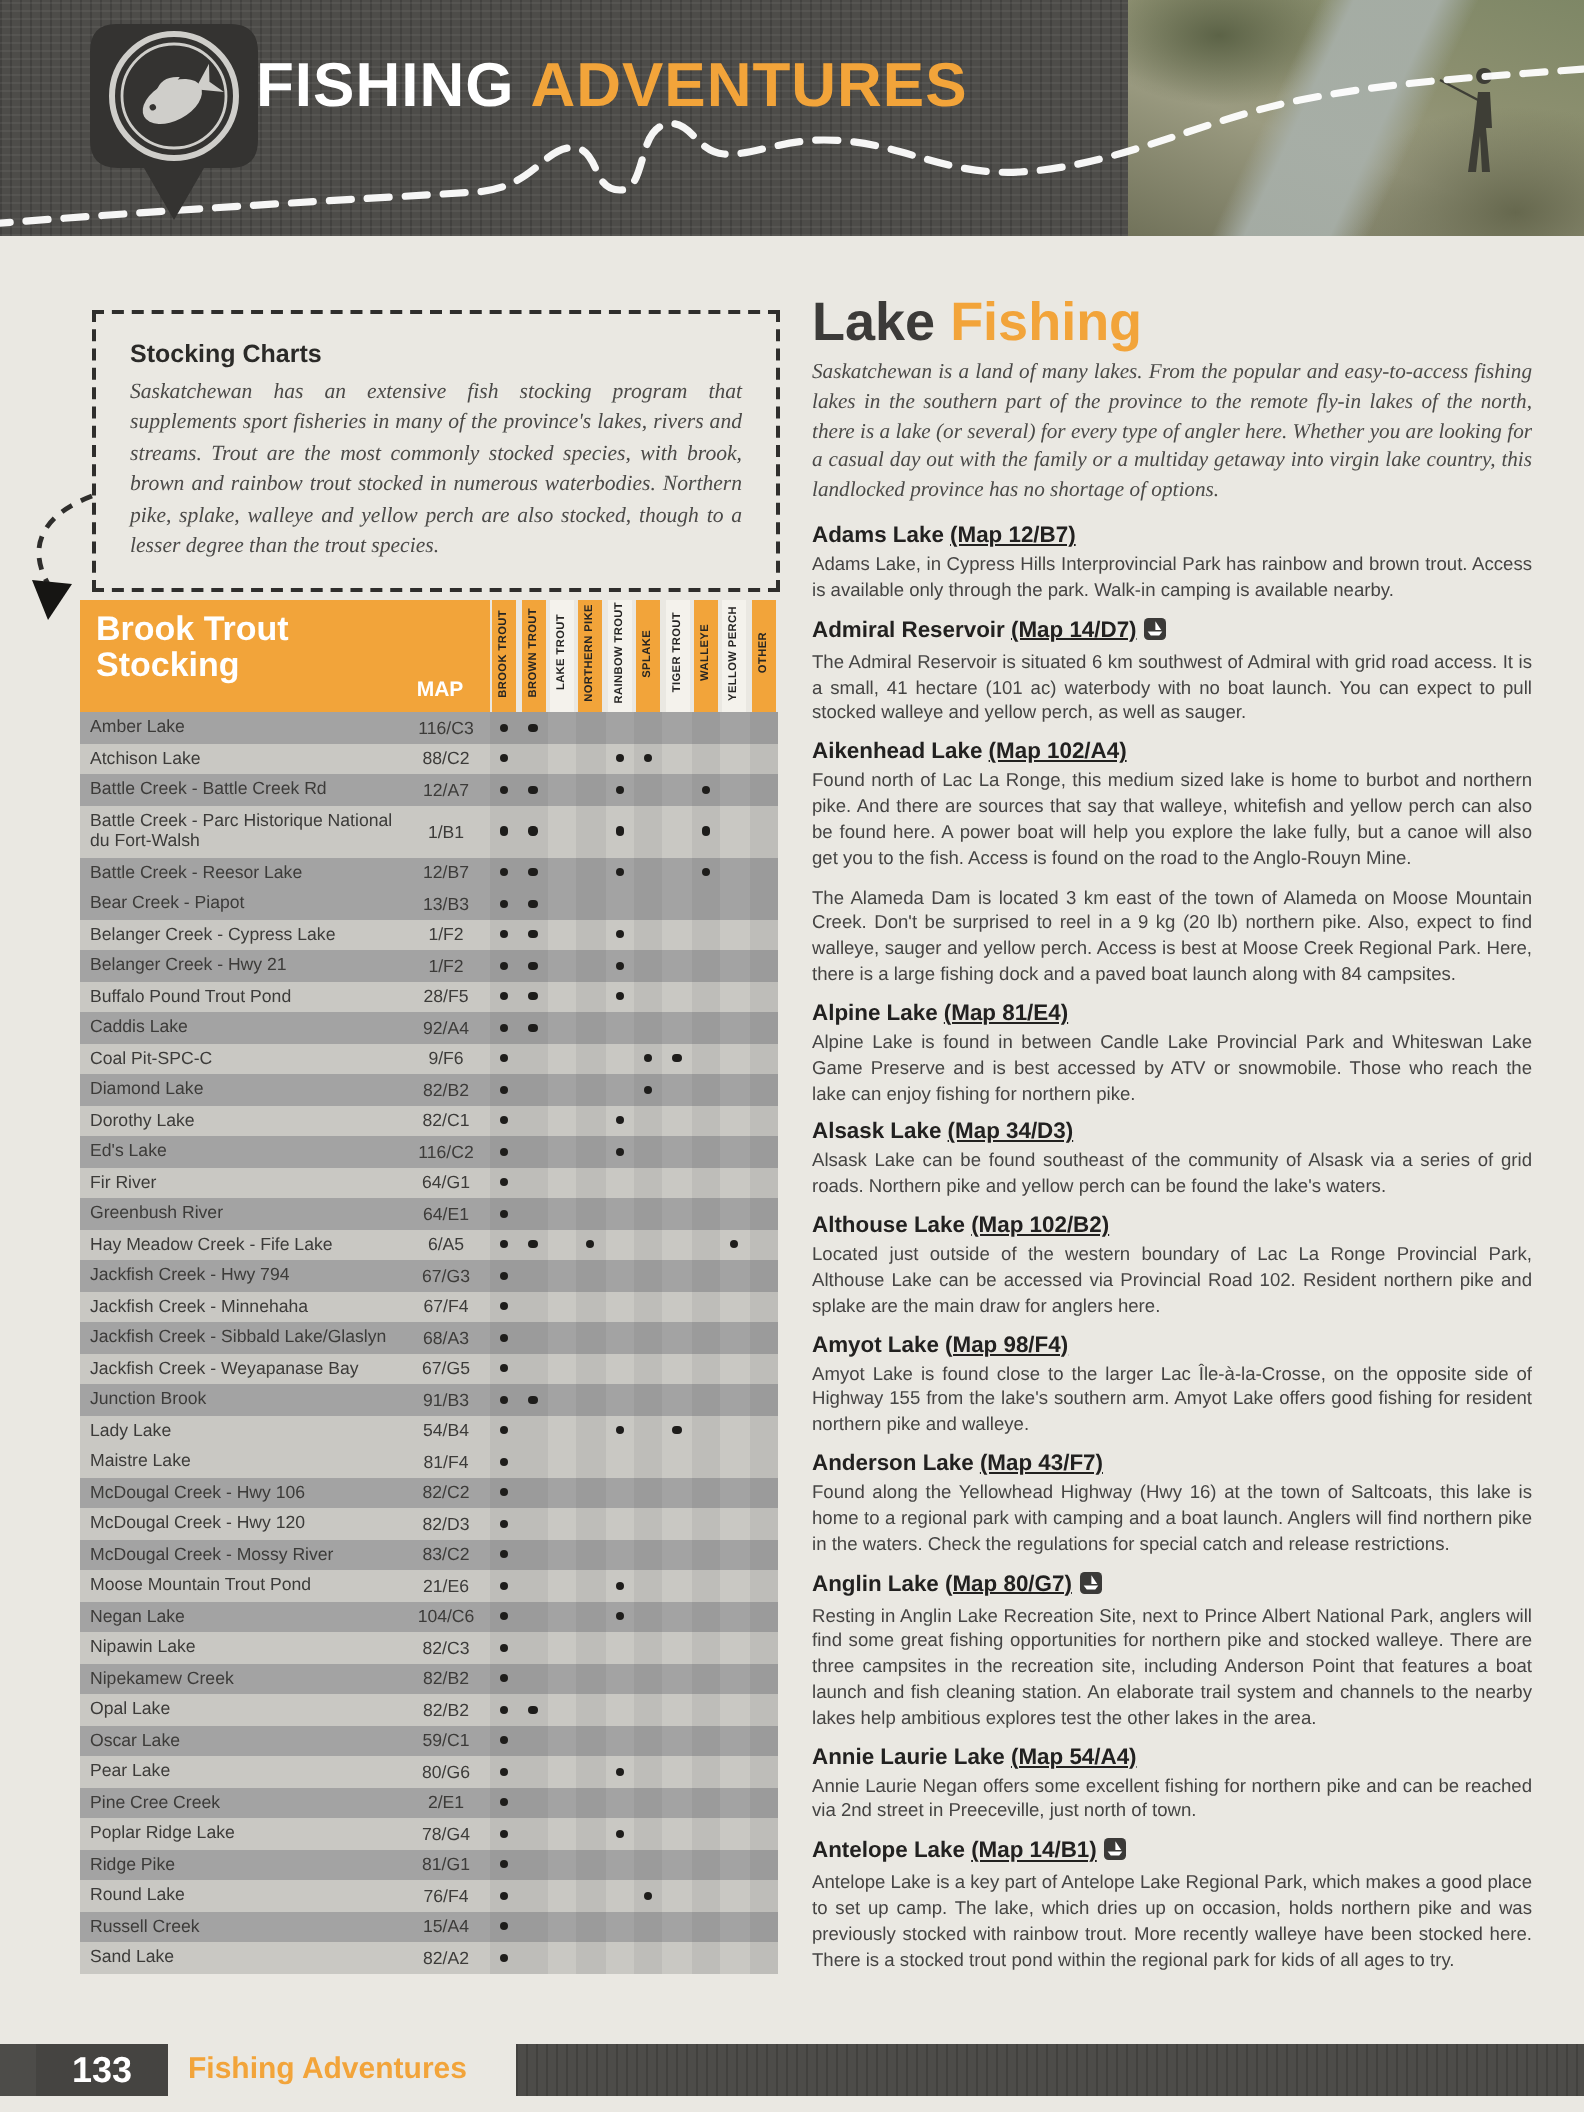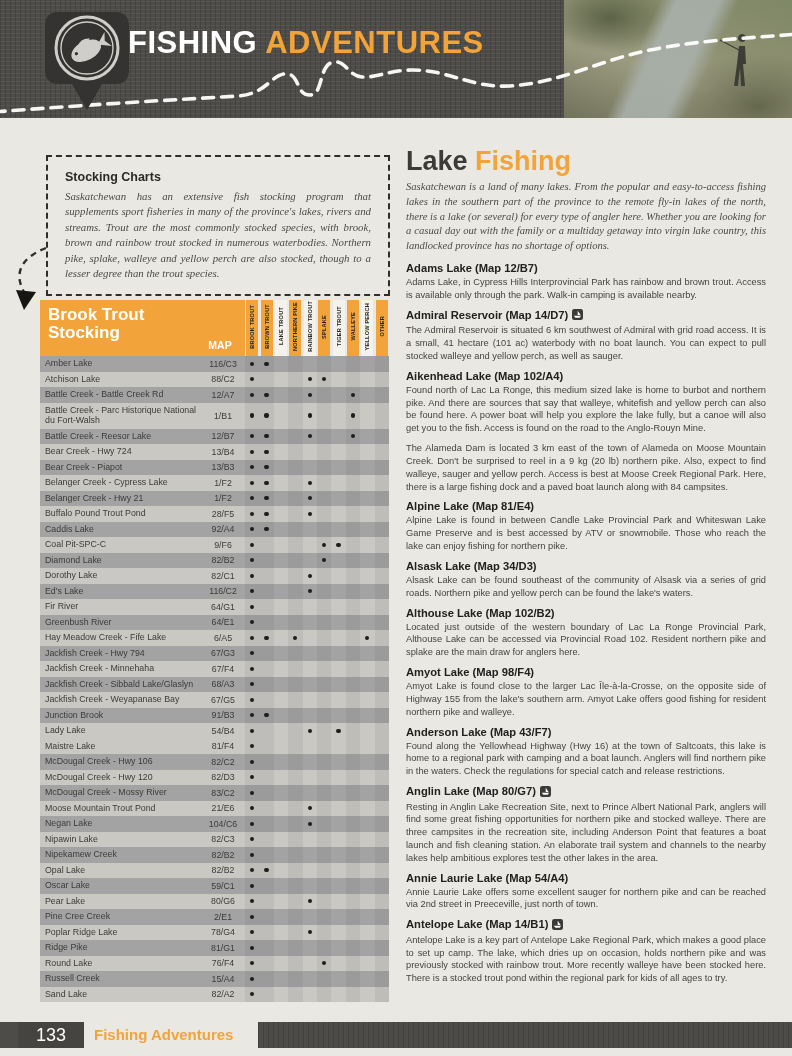"(Map 12/B7)" .entry-h .mapref { text-decoration: none -> underline }
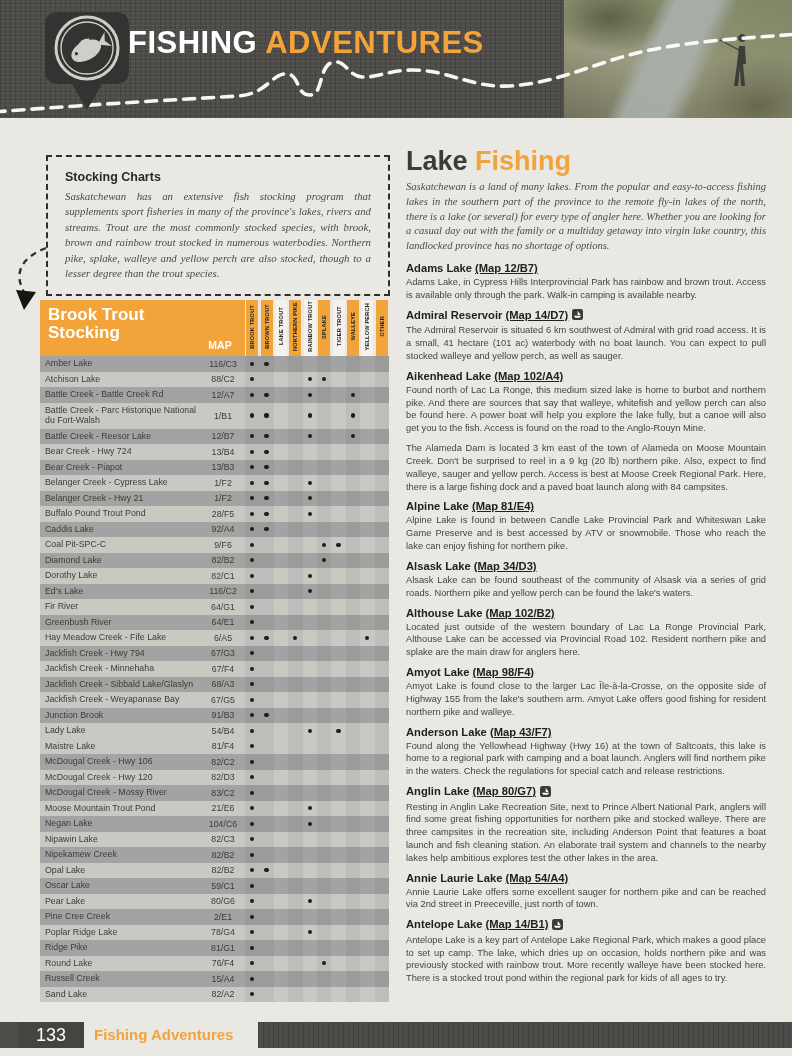"Bear Creek - Hwy 724" div.trow { html: <div> <div>Bear Creek - Hwy 724</div> <div>13/B4</div> <div> <span></span> </div> <div> <span></span> </div> <div></div> <div></div> <div></div> <div></div> <div></div> <div></div> <div></div> <div></div> </div> -> none }
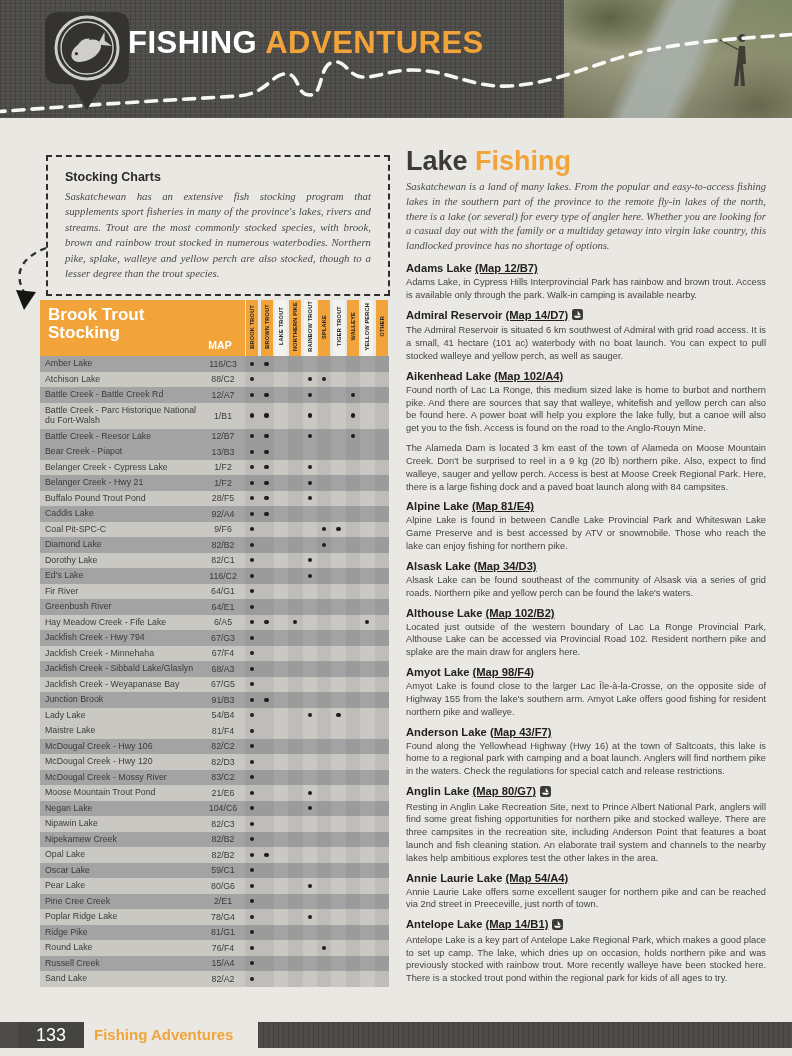"Annie Laurie Lake offers some" p.entry-b { text: Lake offers some excellent sauger -> Negan offers some excellent fishing }
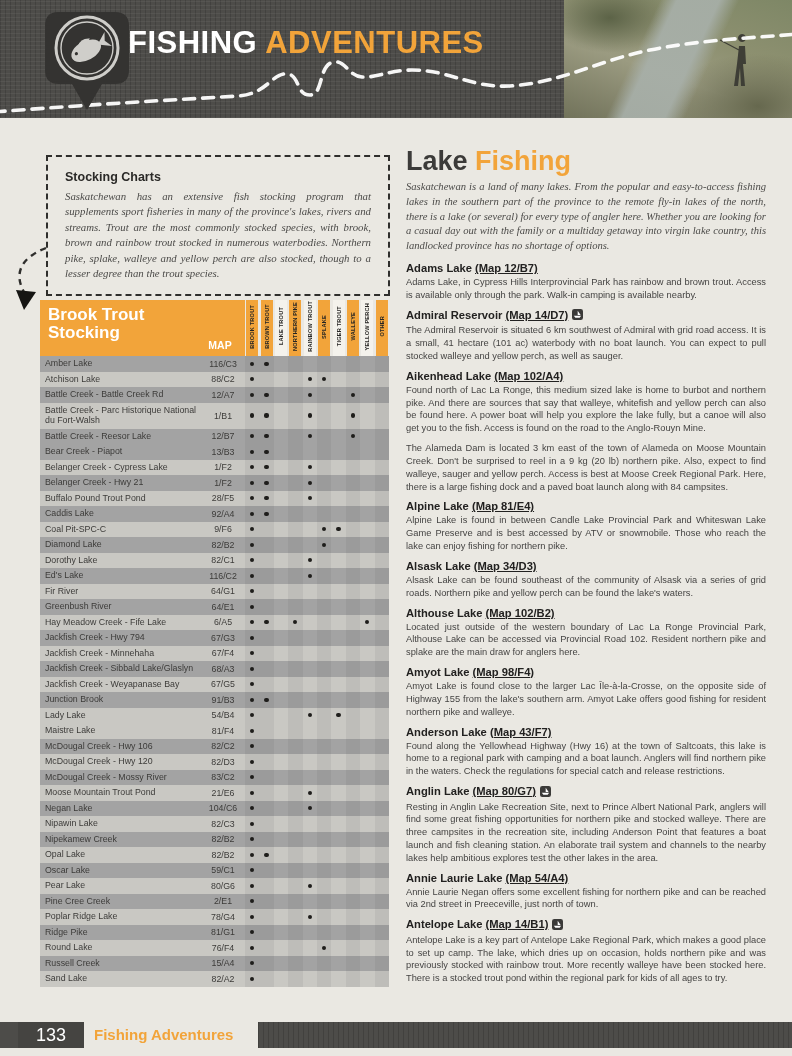"133" .page-num { font-weight: normal -> bold }
